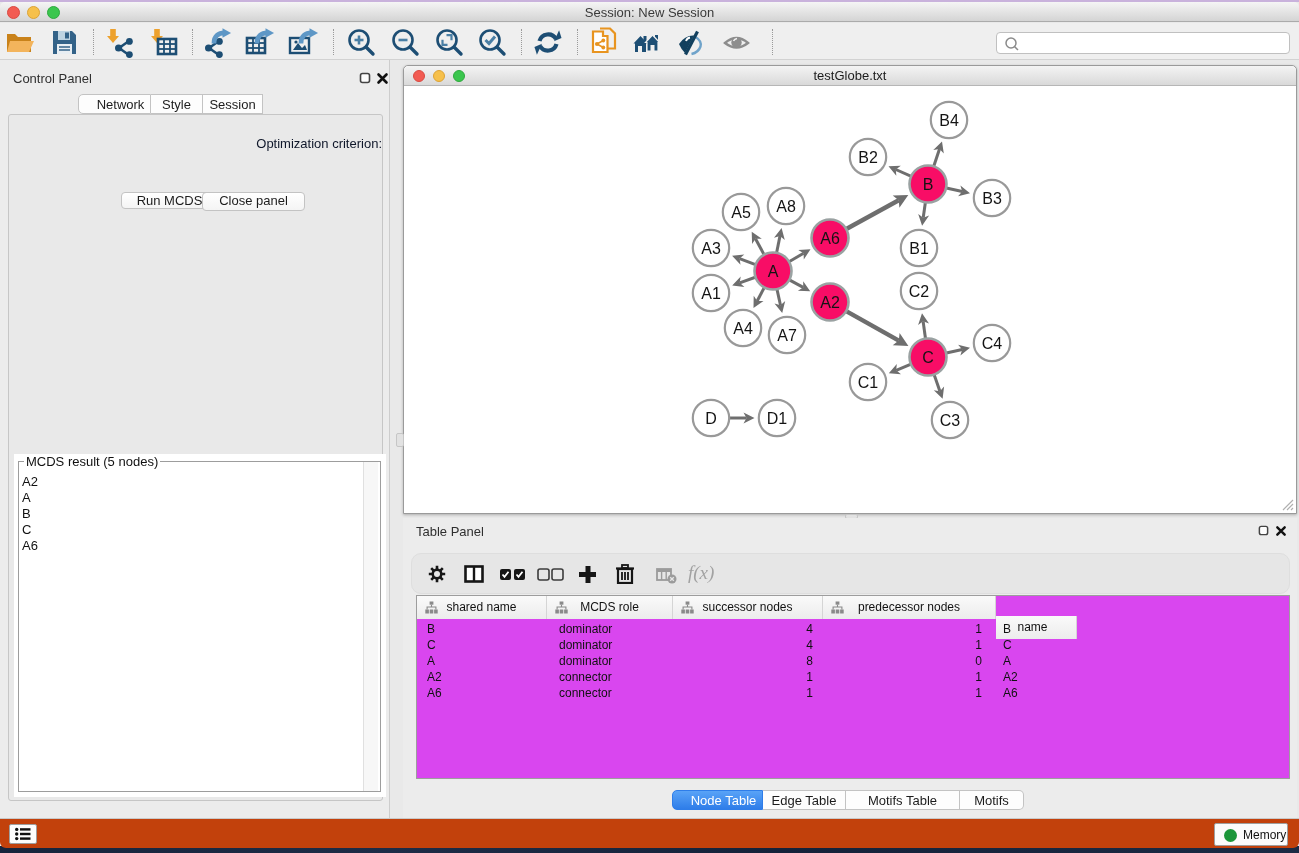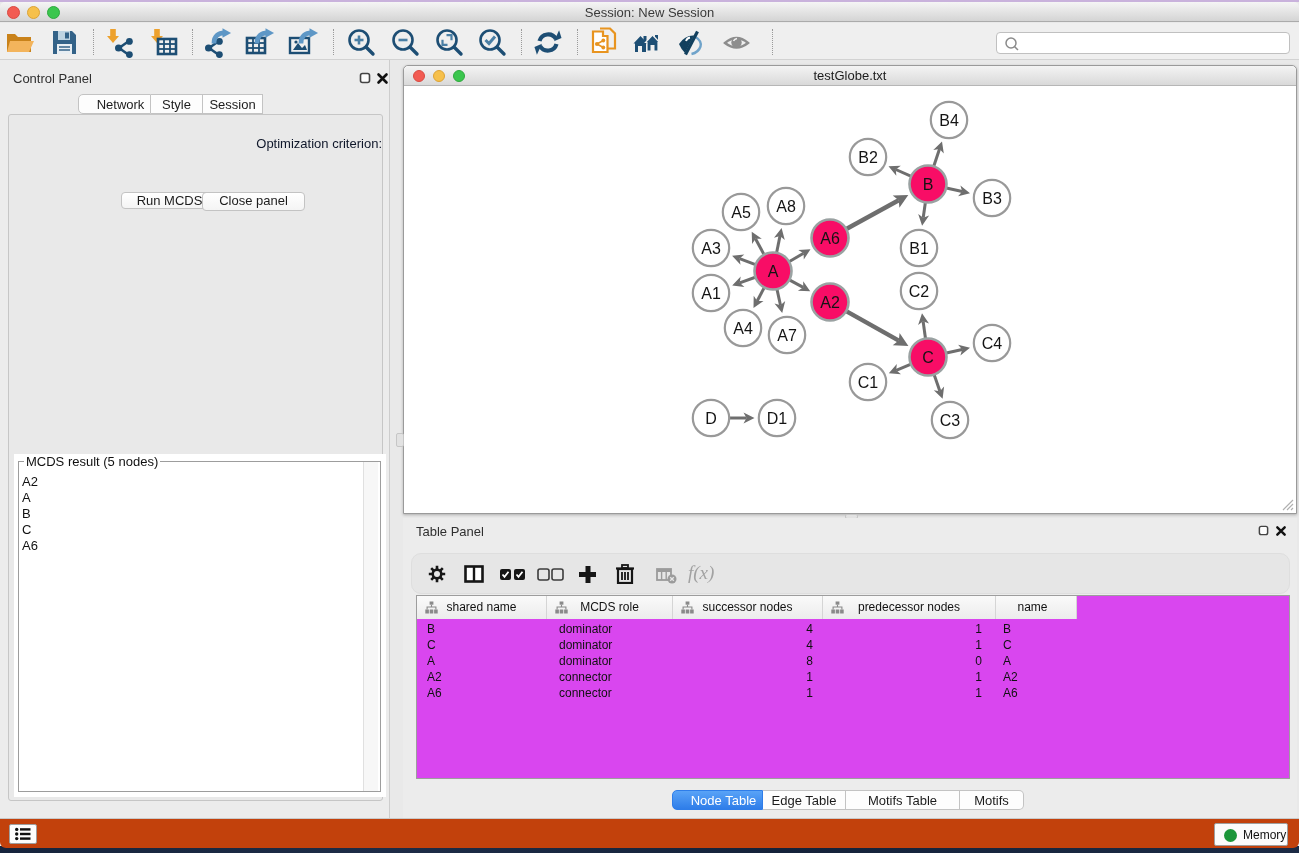"name" div.th { margin-top: none -> 20px }
